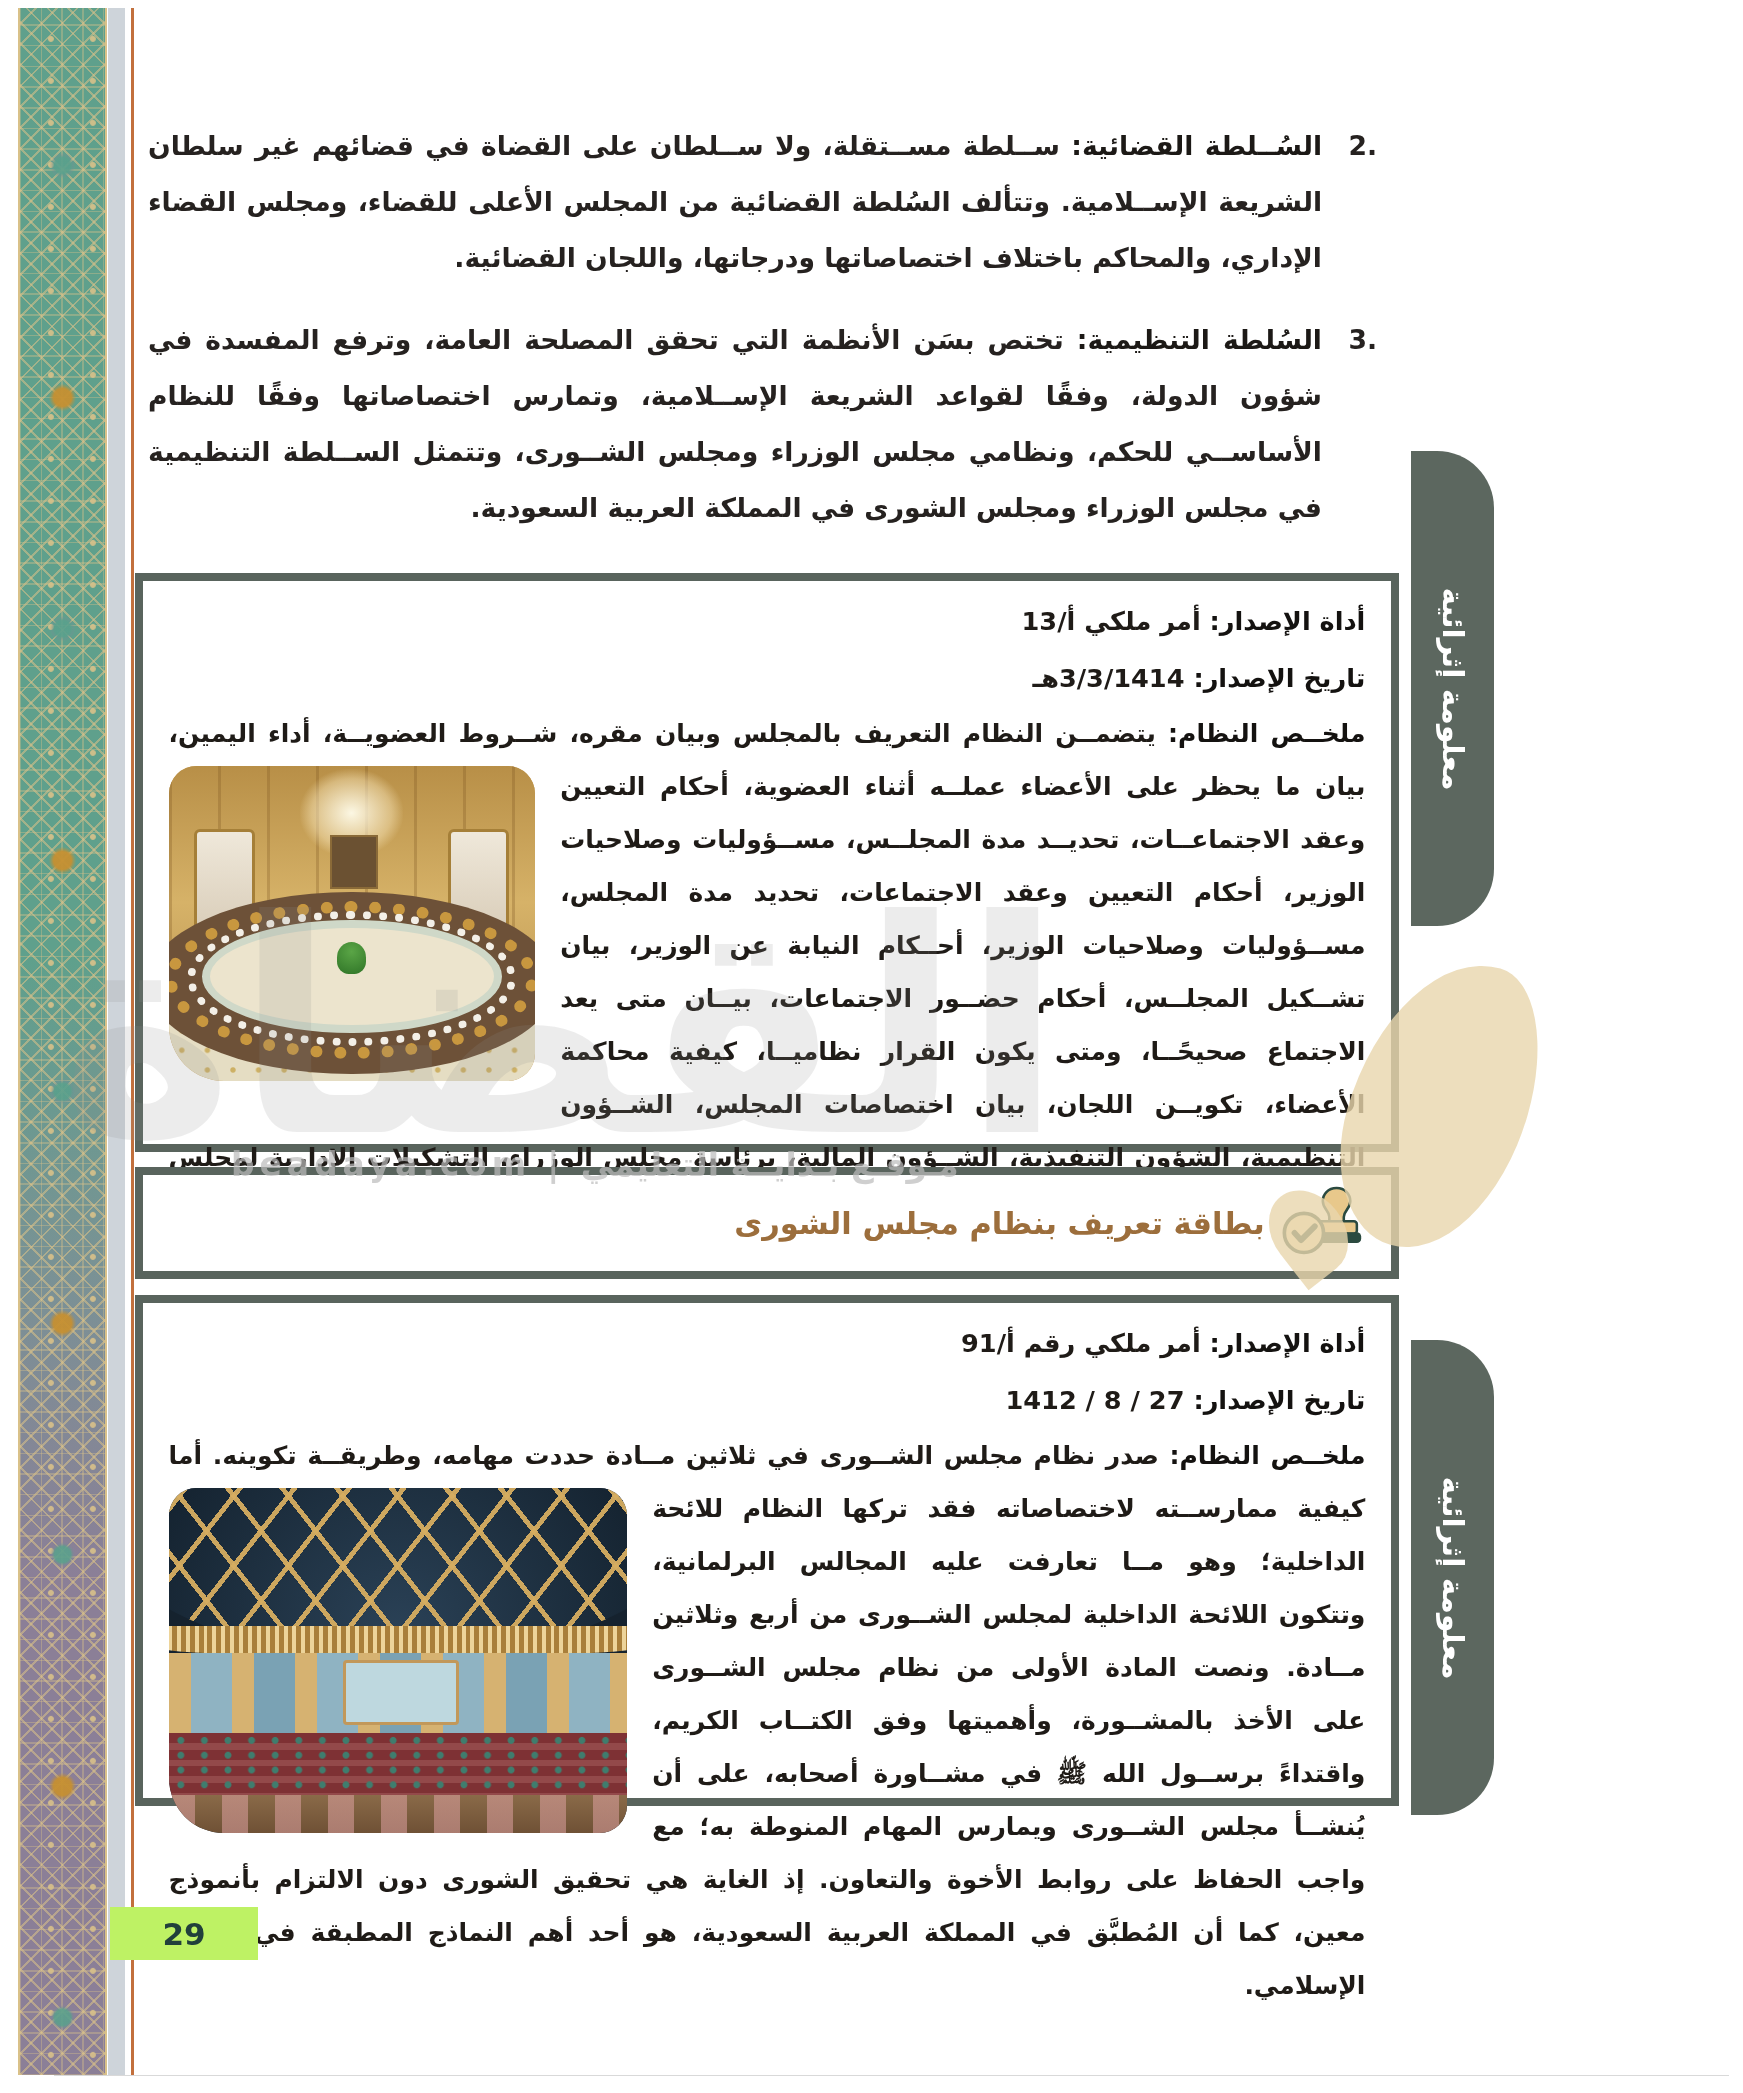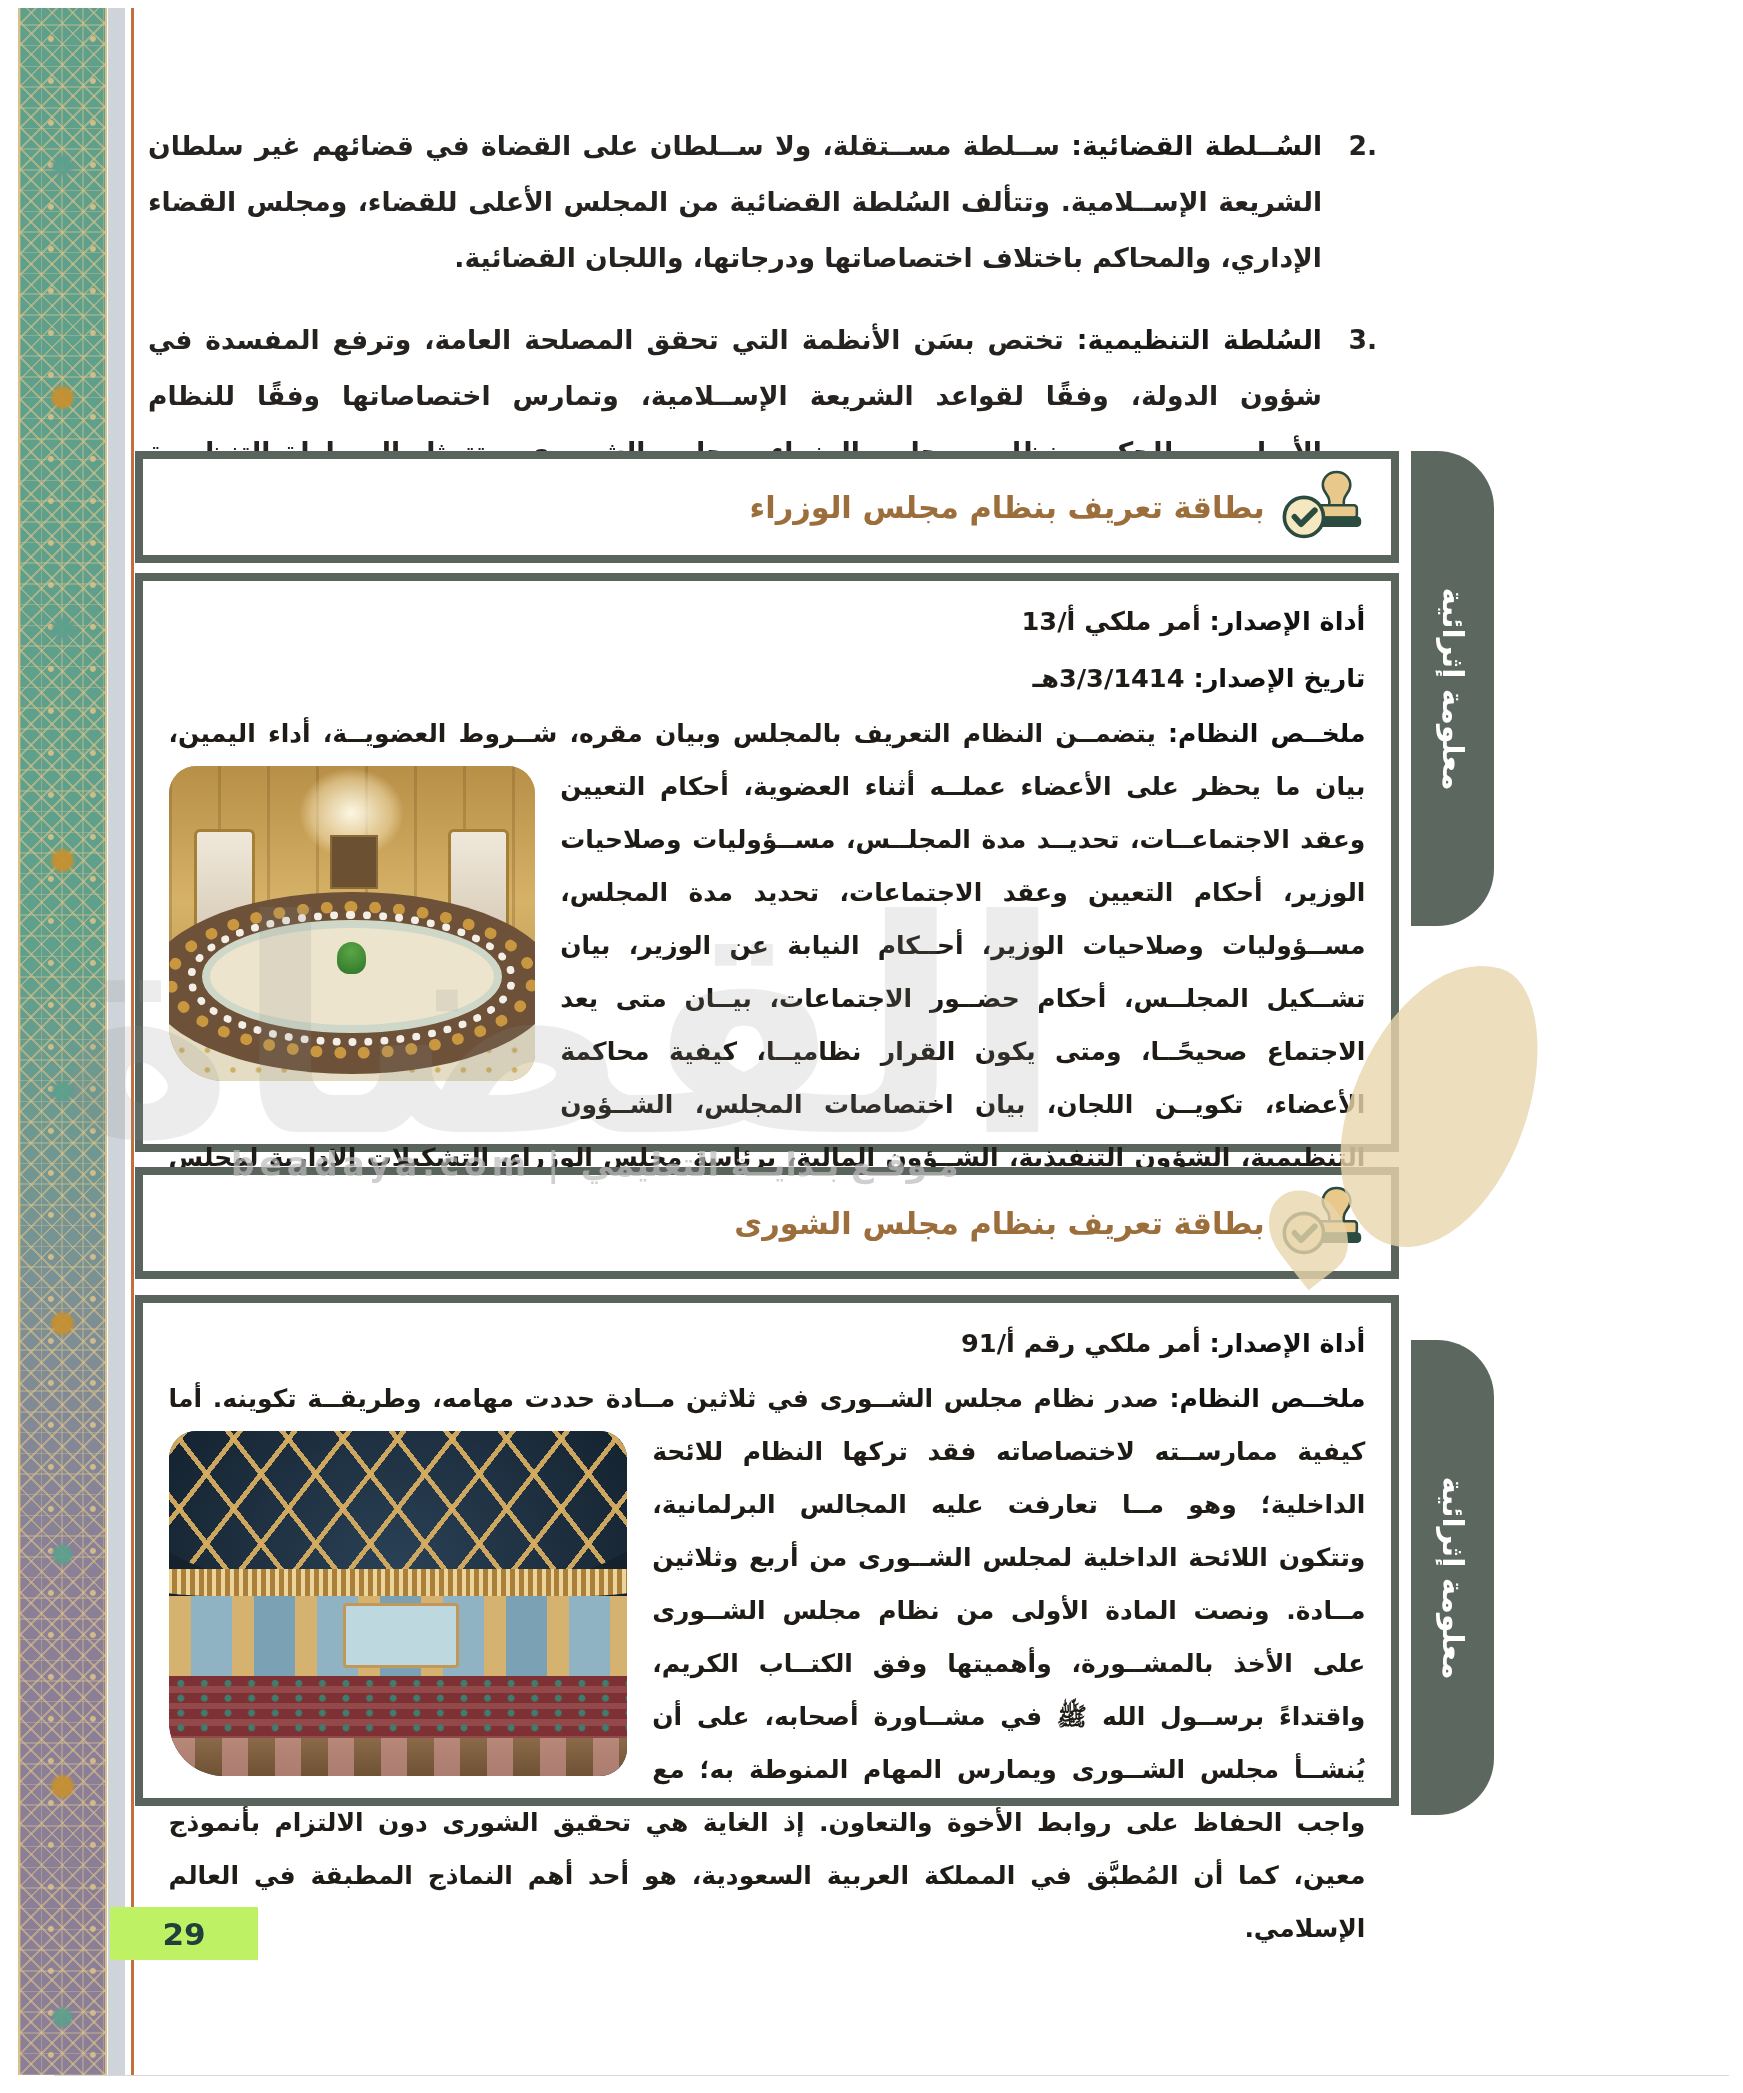"بطاقة تعريف بنظام مجلس الوزراء" div.card-header { html: <div> <span> <svg> <path></path> <rect></rect> <rect></rect> <circle></circle> <path></path> </svg> </span> <span>بطاقة تعريف بنظام مجلس الوزراء</span> </div> -> none }
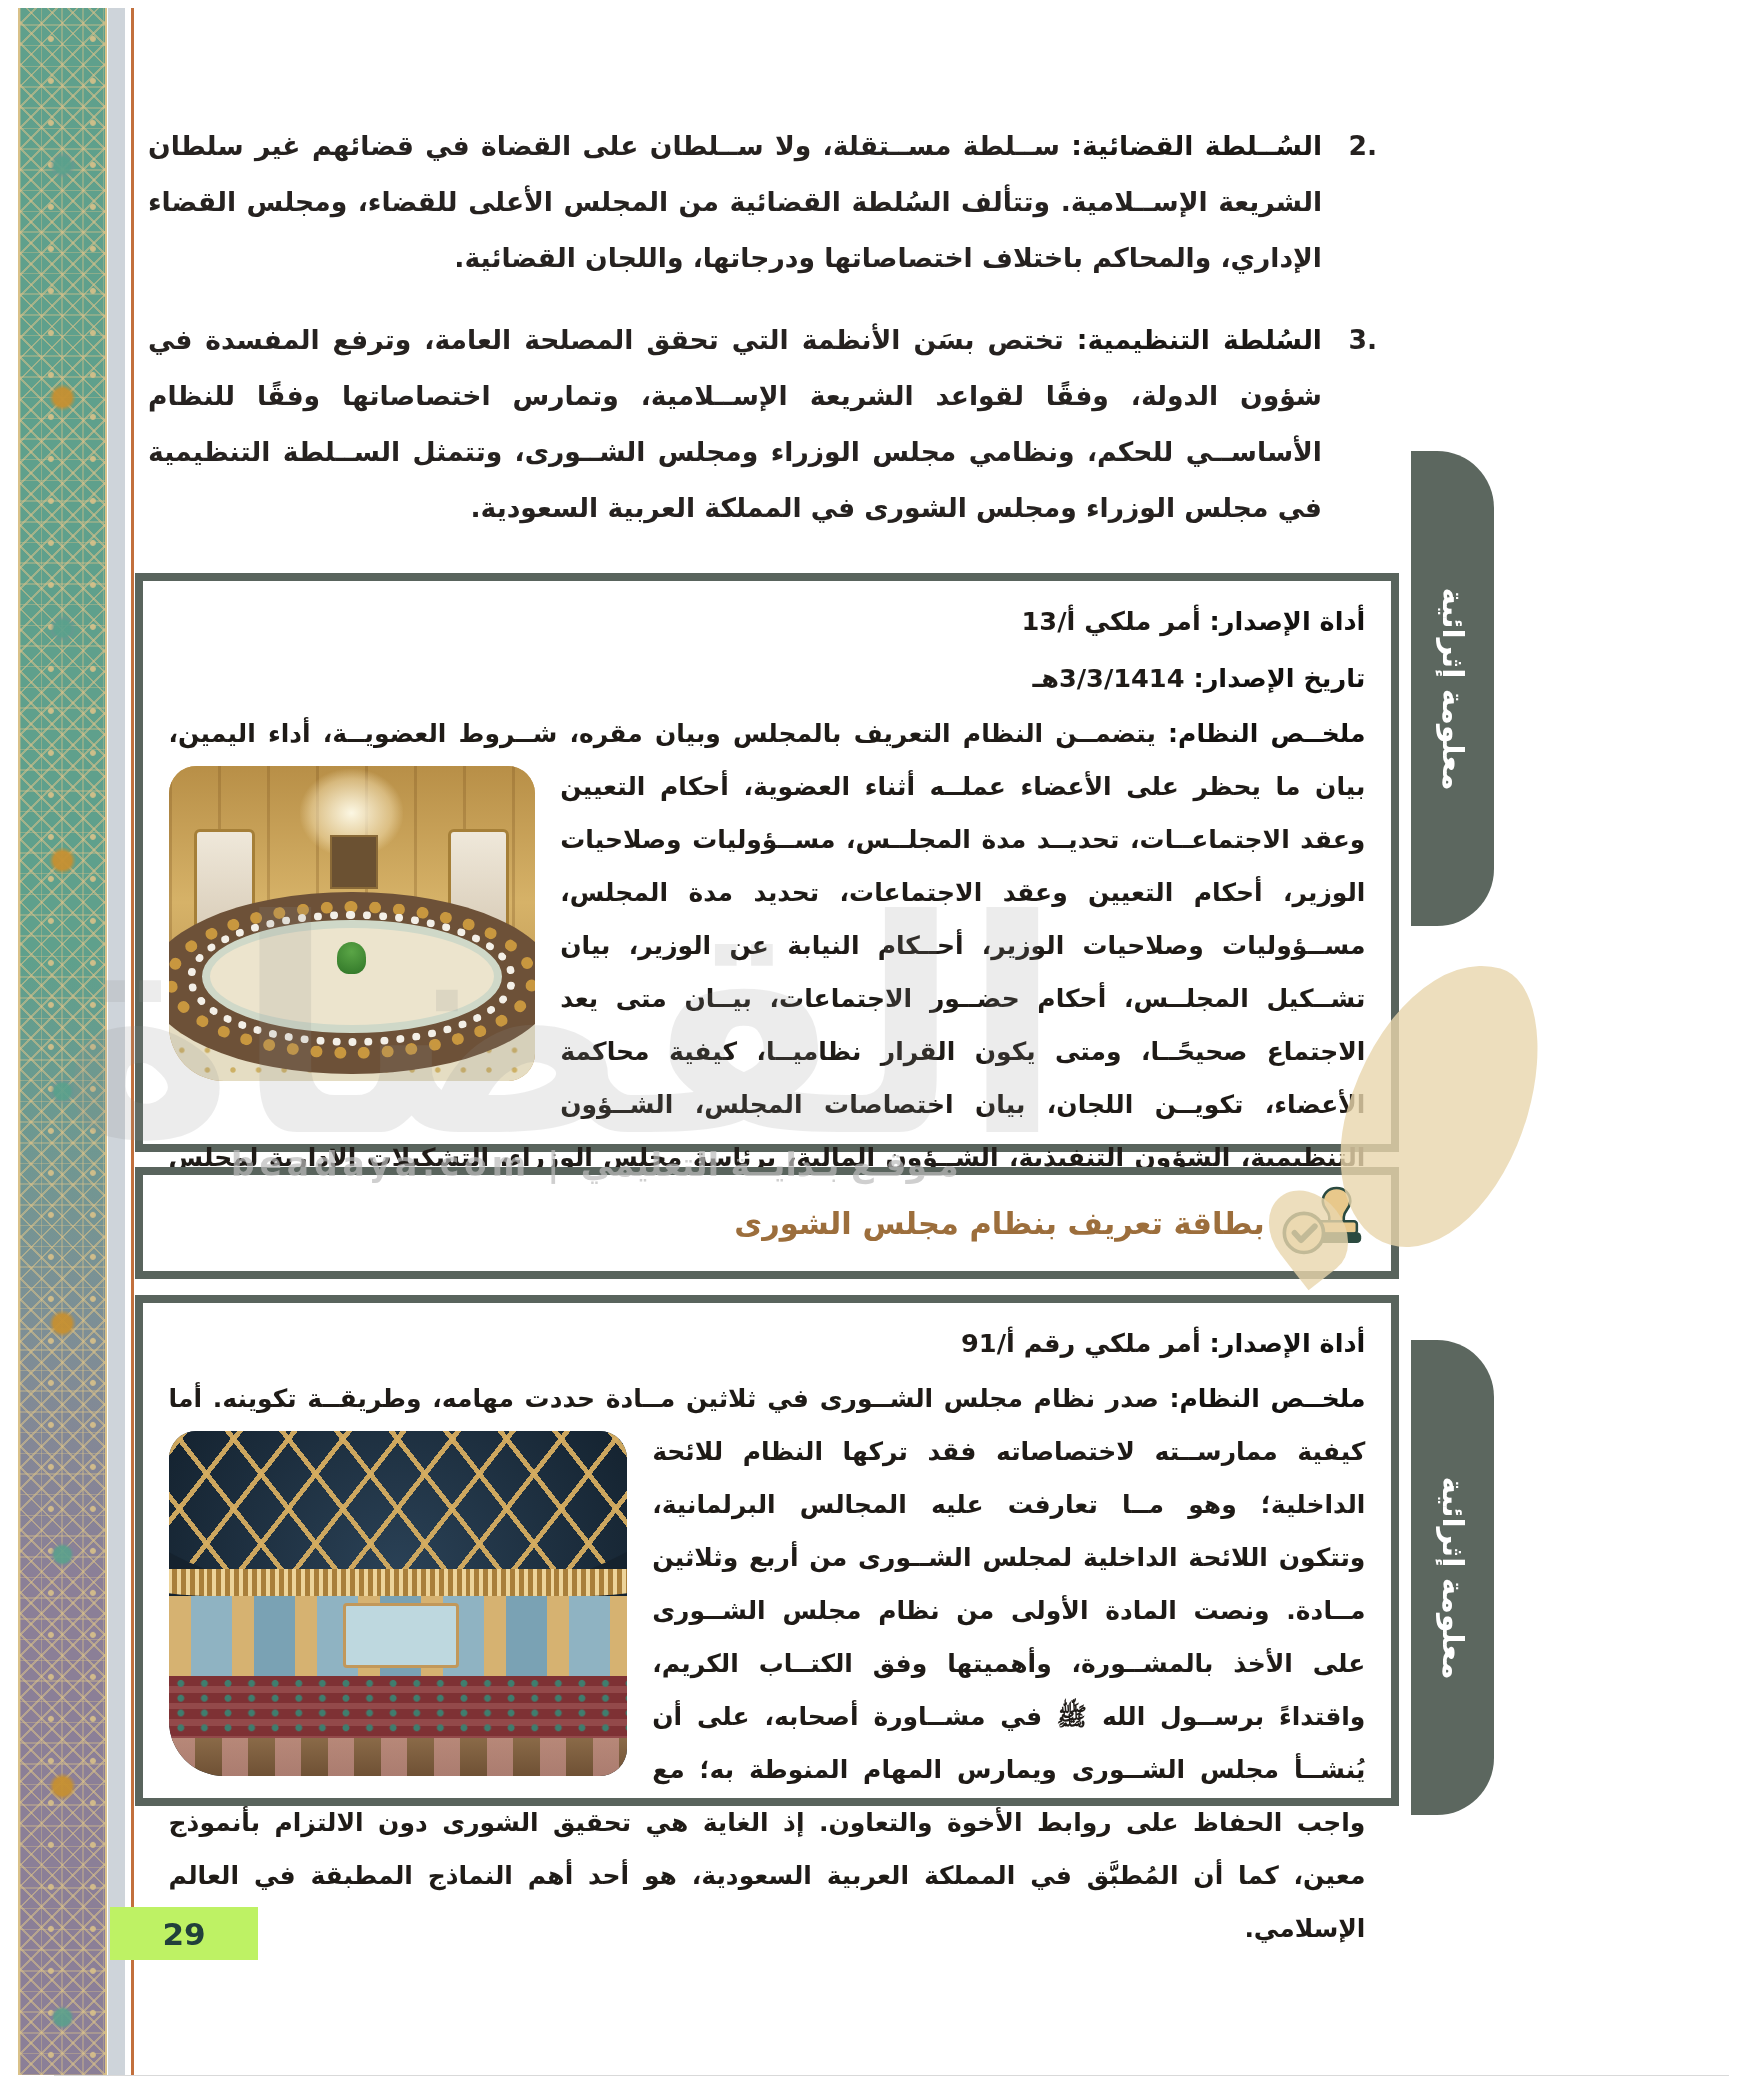"تاريخ الإصدار: 27 / 8" div.meta { html: none -> <div> <span>تاريخ الإصدار:</span> <span>27 / 8 / 1412</span> </div> }
